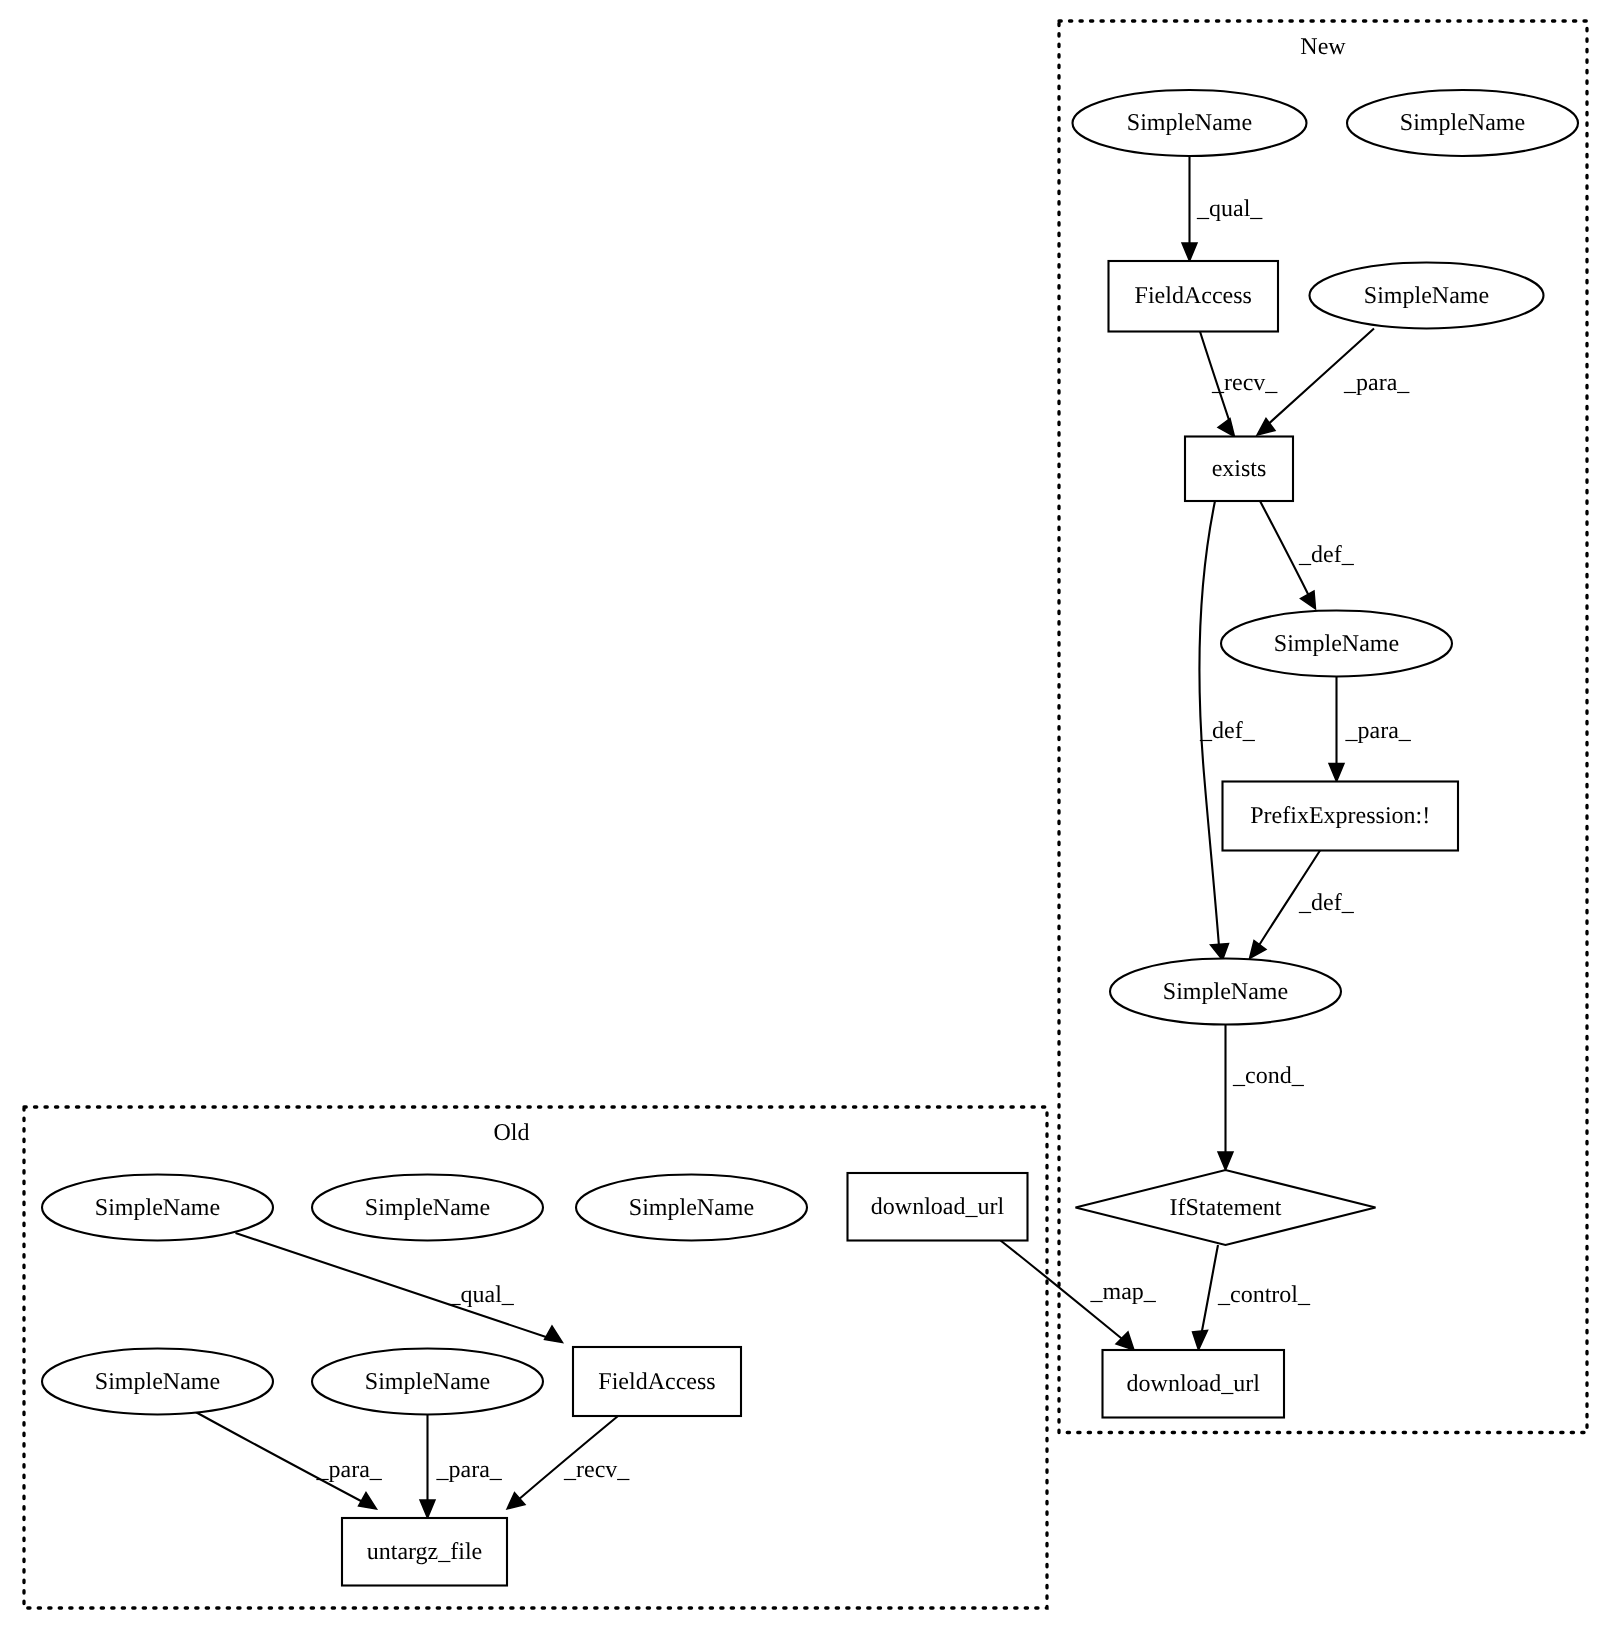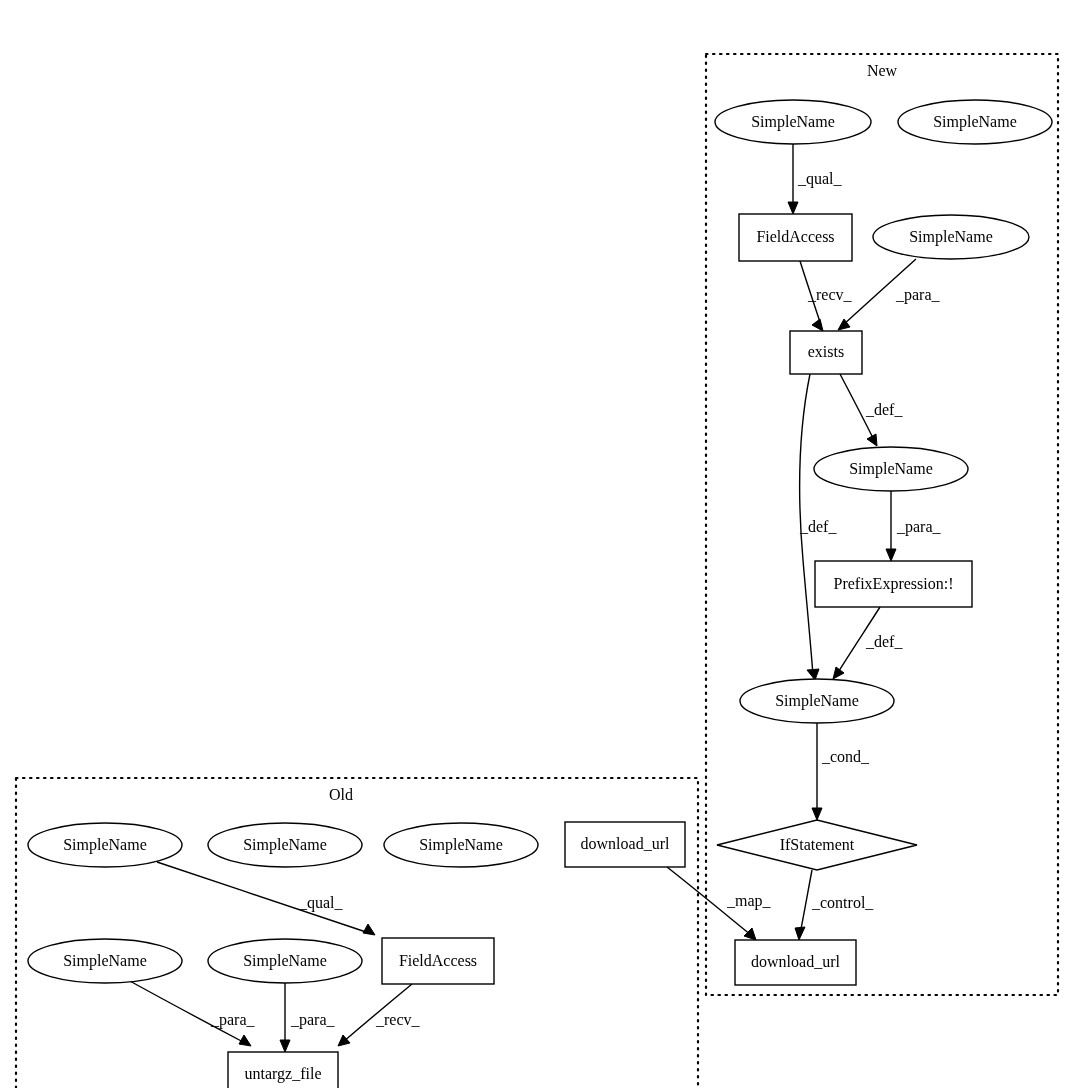"New" #graph-root { margin-top: 40px -> none }
